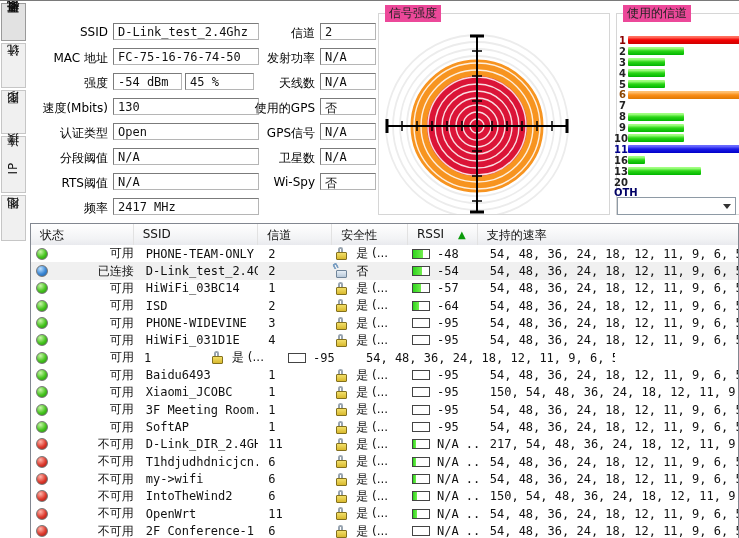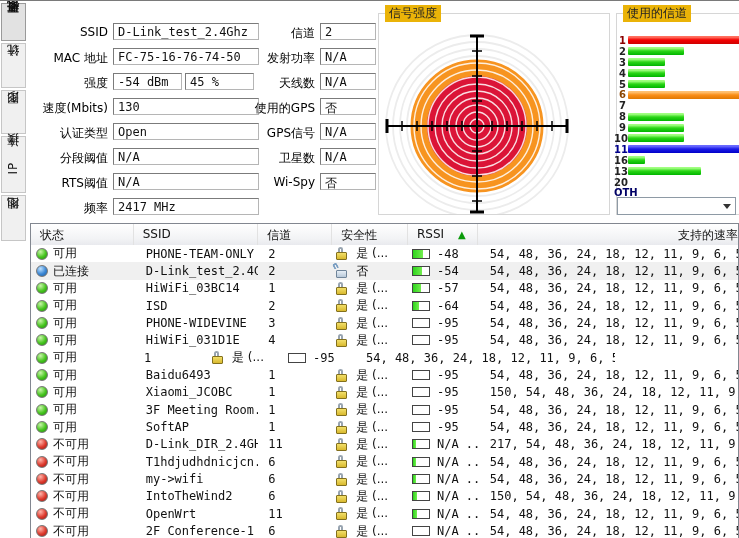"信号强度" .gtitle { background: #eab308 -> #ec4899 }
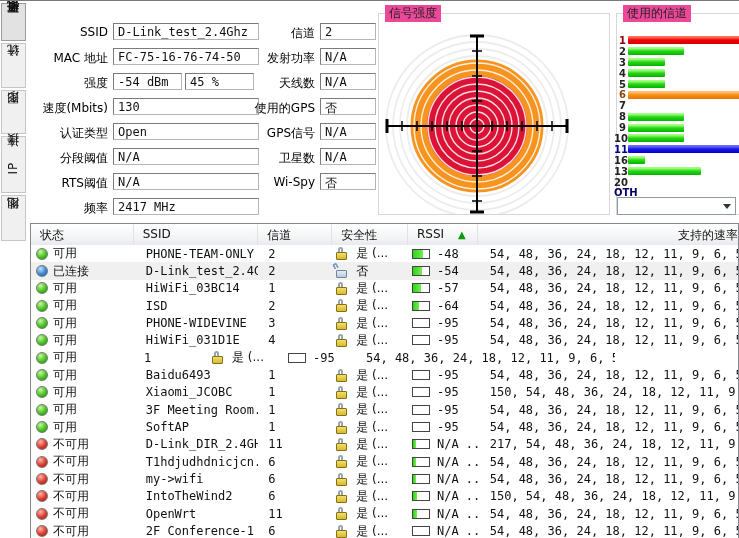"支持的速率" div.th { text-align: right -> none }
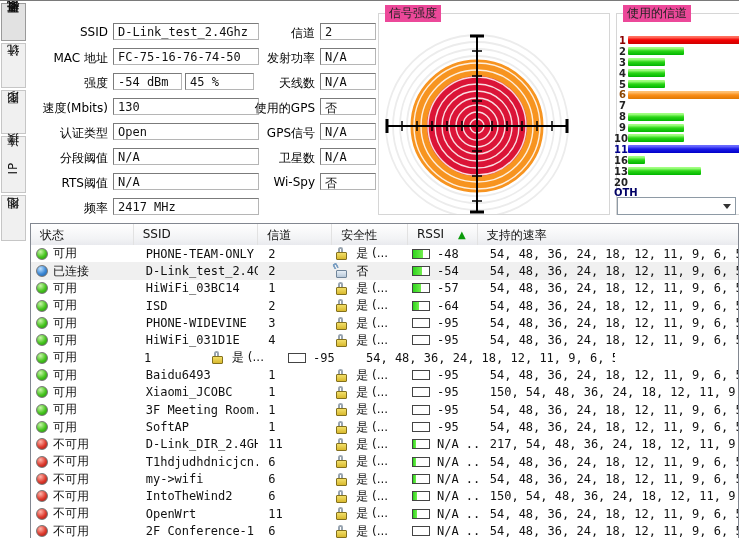"可用" .c-status { justify-content: none -> space-between }
